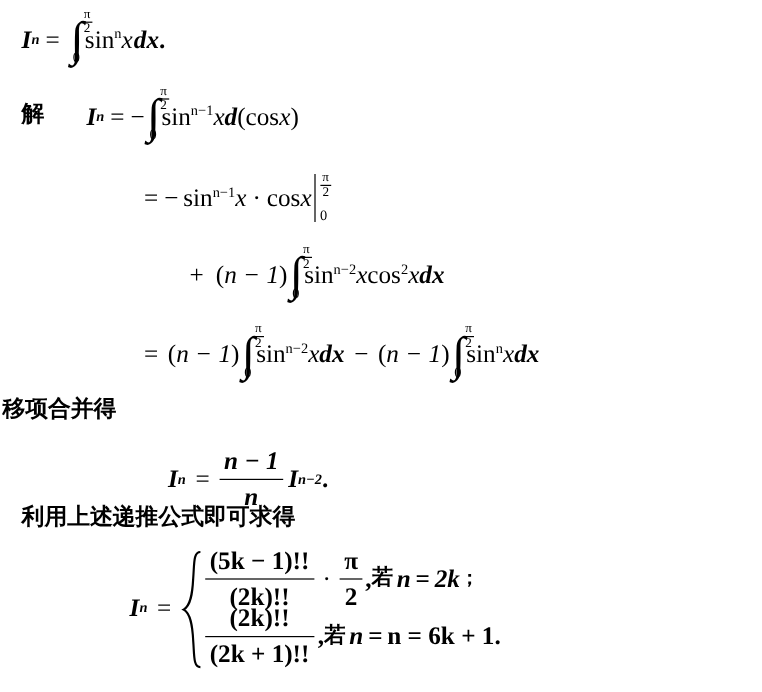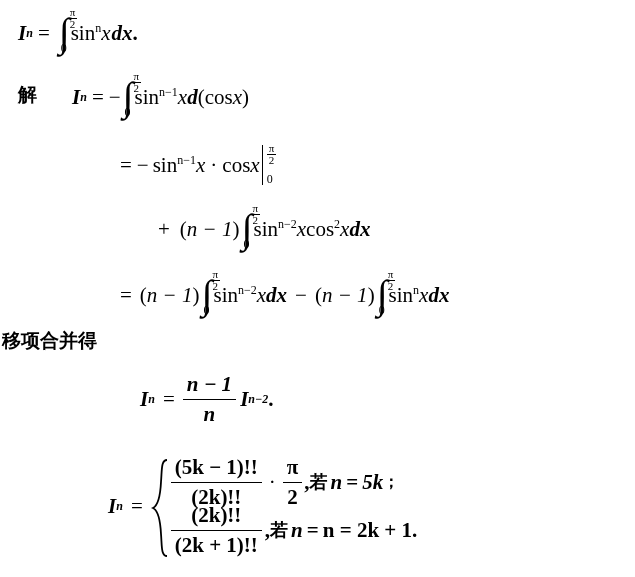"利用上述递推公式即可求得" div.row { html: none -> <div>利用上述递推公式即可求得</div> }
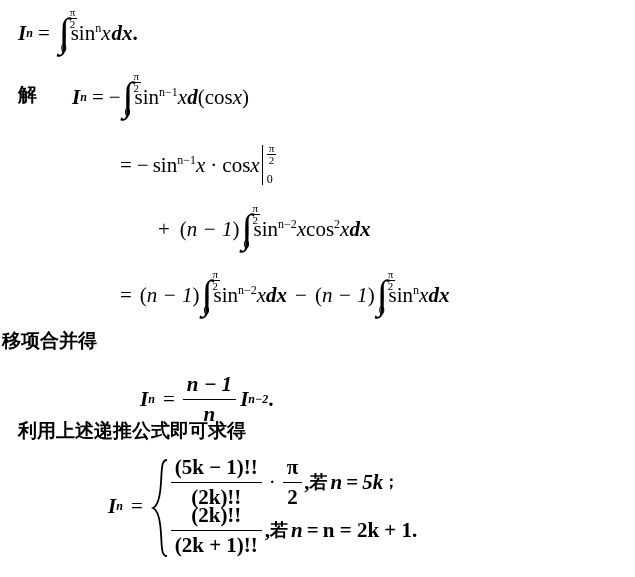"5k" span.it { text: 5k -> 2k }
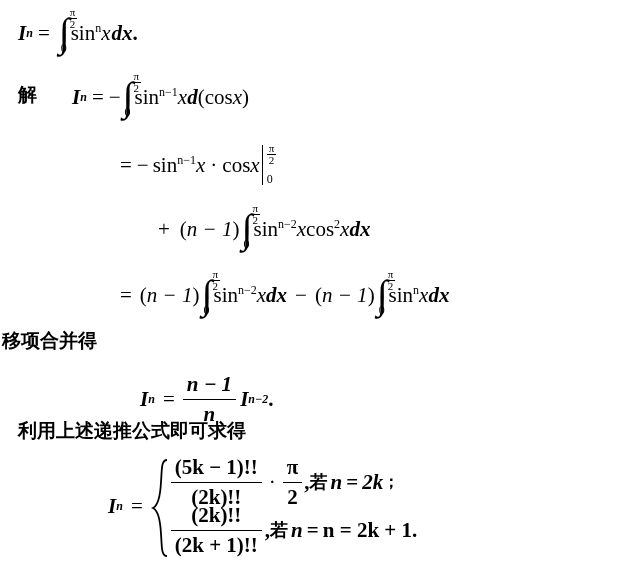"n = 2k + 1." span.it { text: 2k -> 6k }
